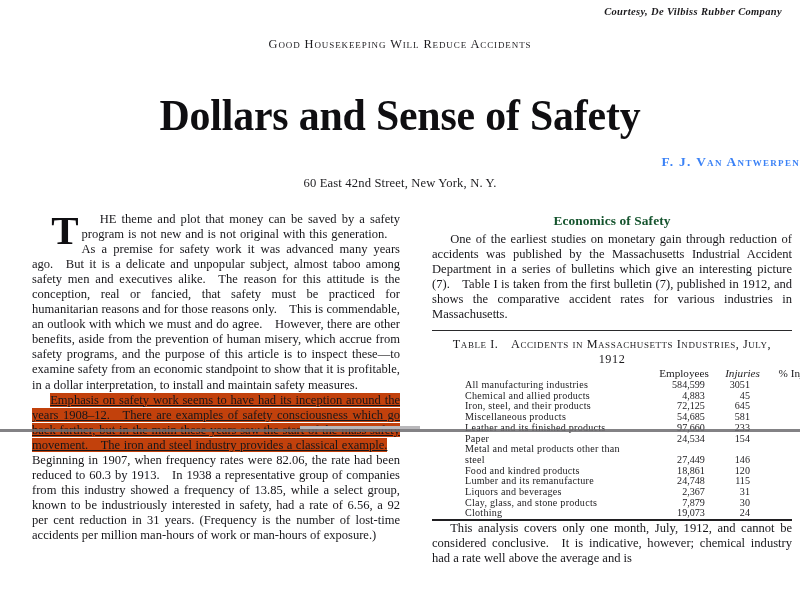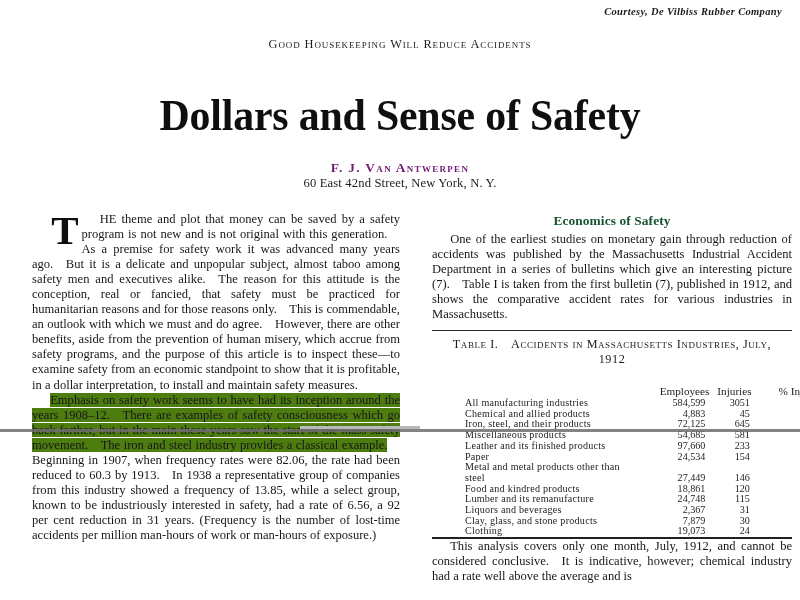"F. J. Van Antwerpen" .byline { color: #701a75 -> #3b82f6; text-align: center -> right; top: 160px -> 154px }
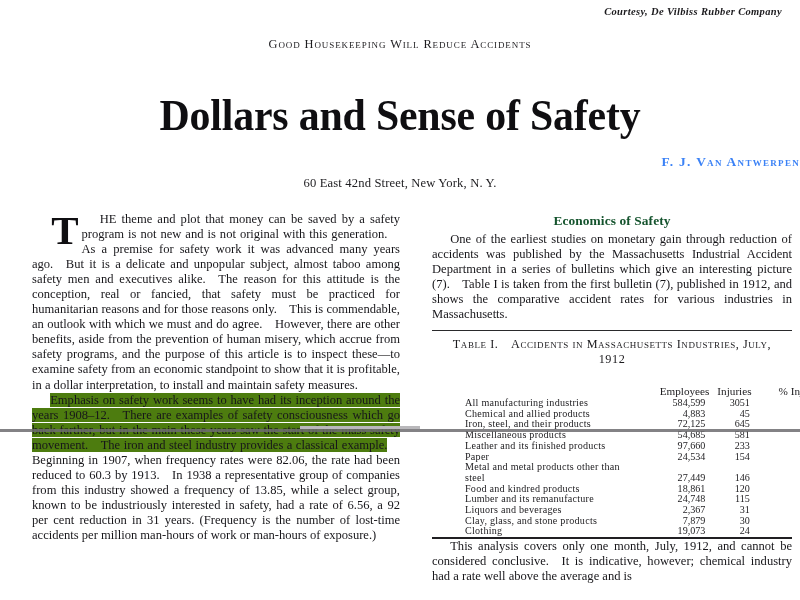"Table I. Accidents in Massachusetts" .table-caption { margin: 6px 0 20px 0 -> 6px 0 2px 0 }
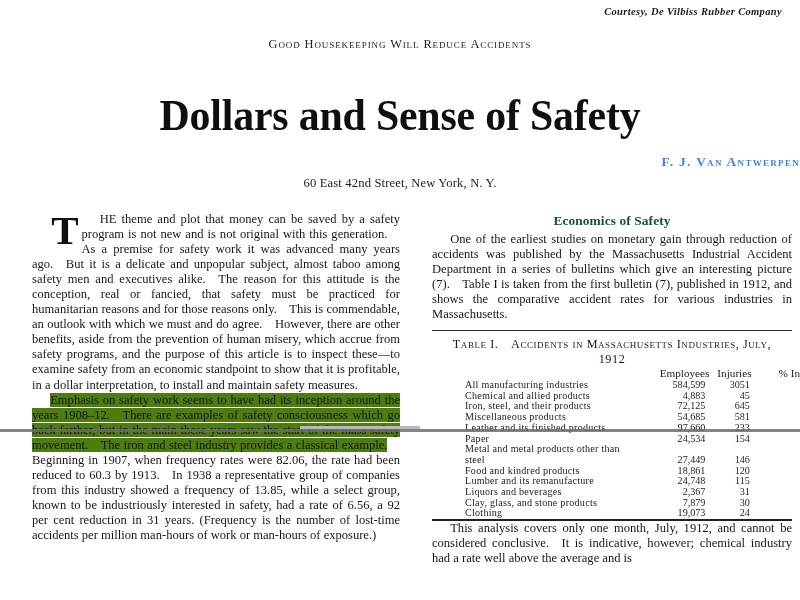"Injuries" table.accidents th.c-inj { font-style: none -> italic; text-align: left -> right }
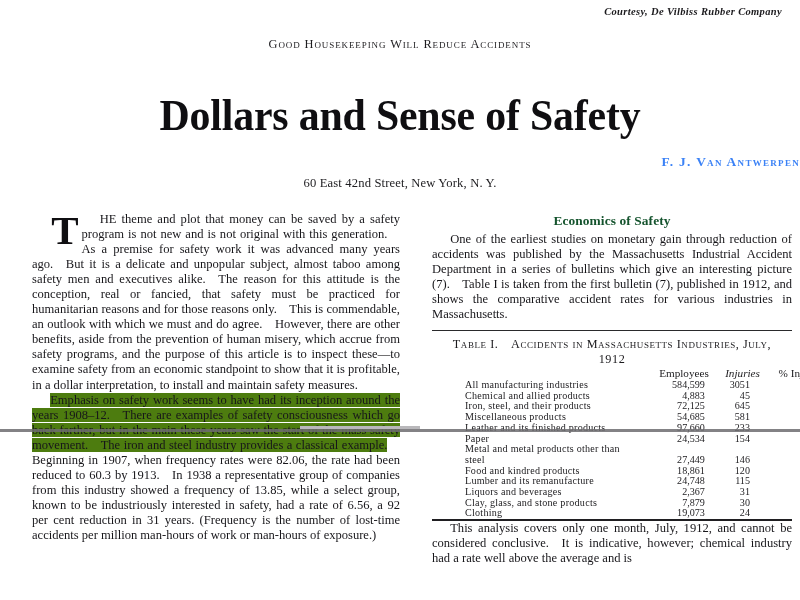"Emphasis on safety work seems" .hl { background: #4d7c0f -> #c2410c; text-decoration: none -> underline }
